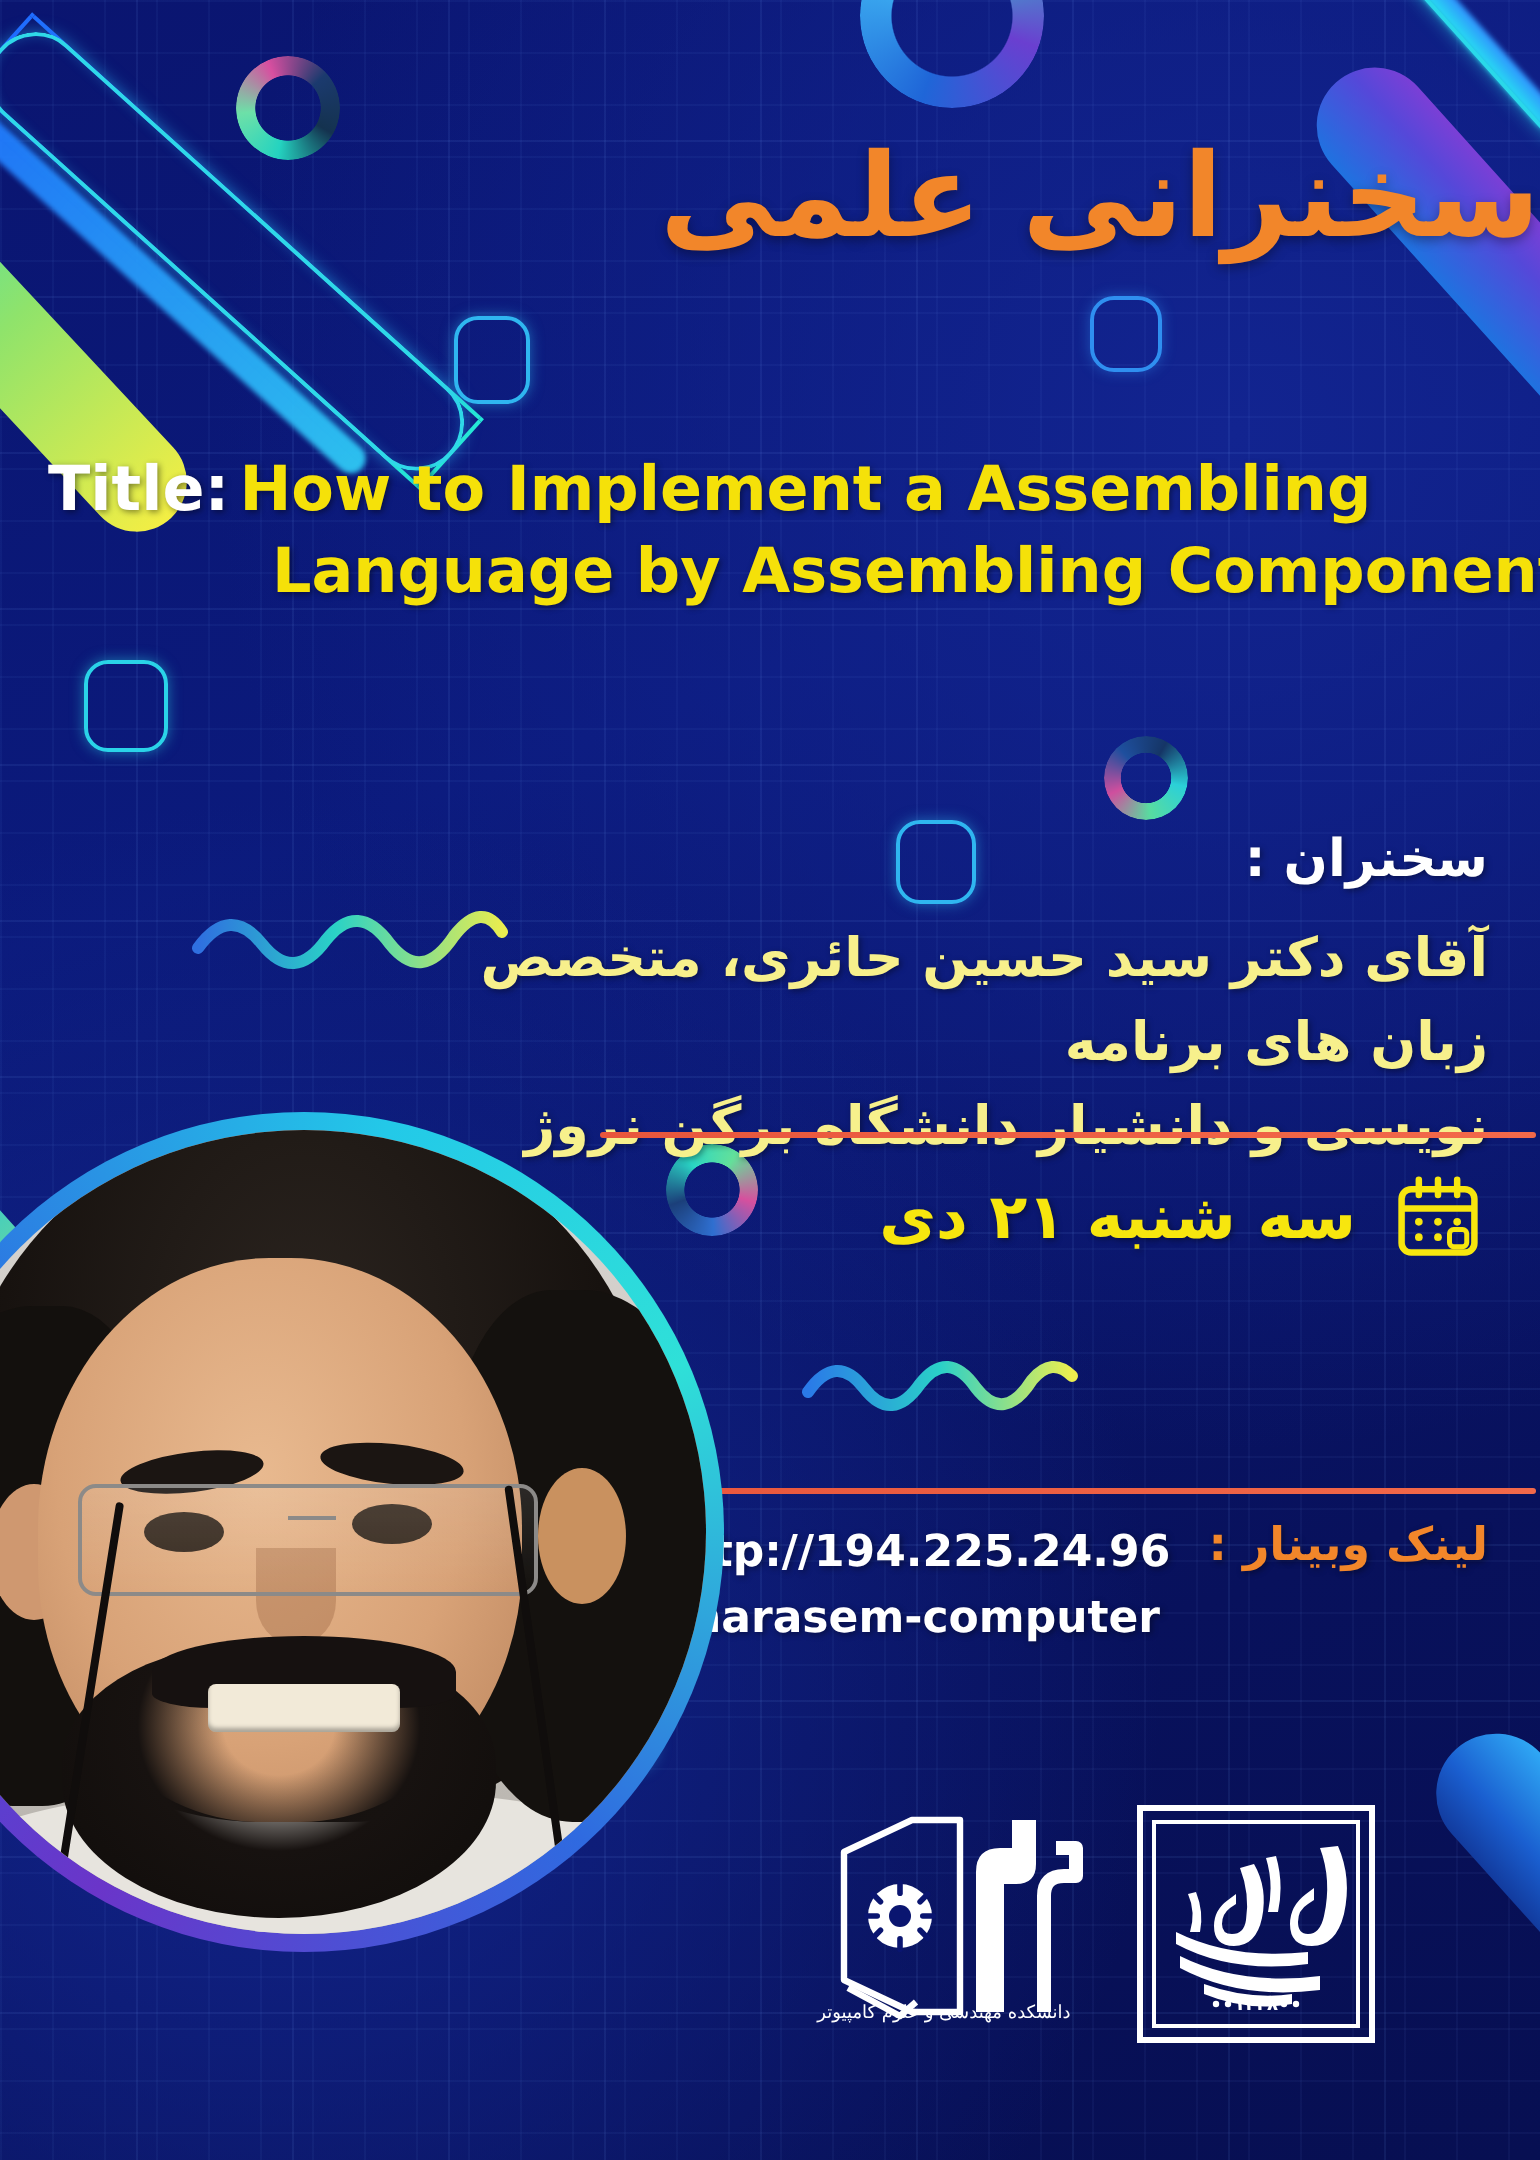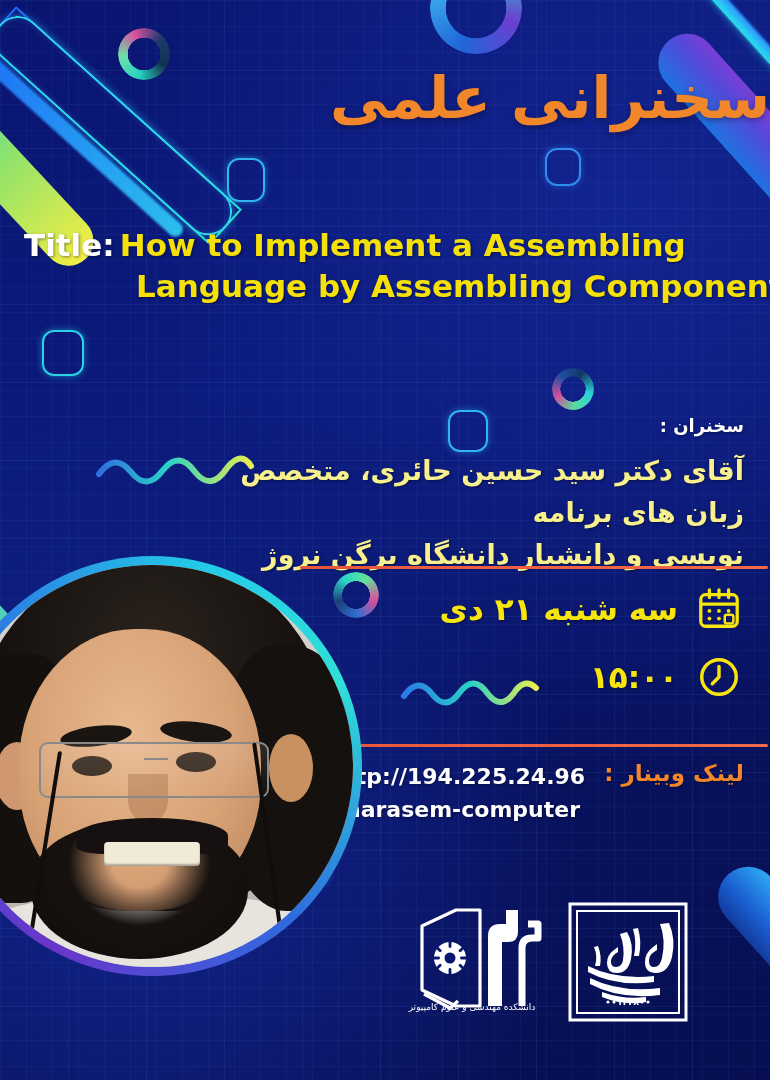"سخنران :" #speakers-label { font-size: 18px -> 26px }
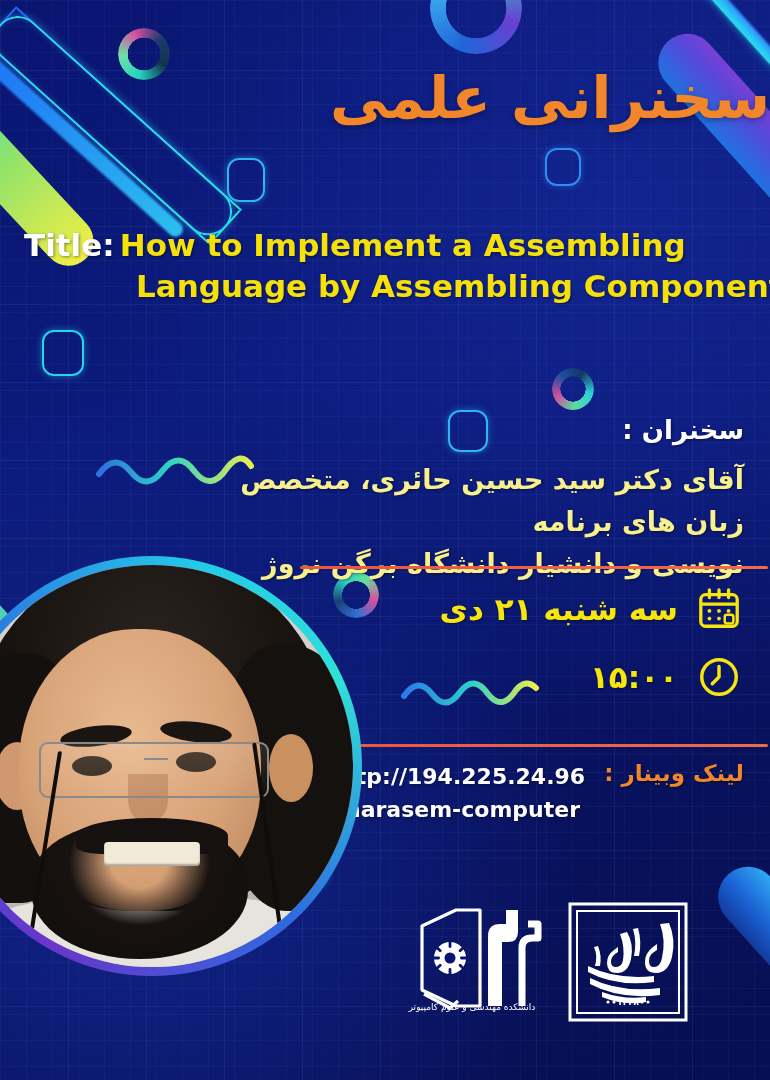"۱۵:۰۰" div.dt-row { html: <div> <svg> <circle></circle> <path></path> </svg> <span>۱۵:۰۰</span> </div> -> none }
